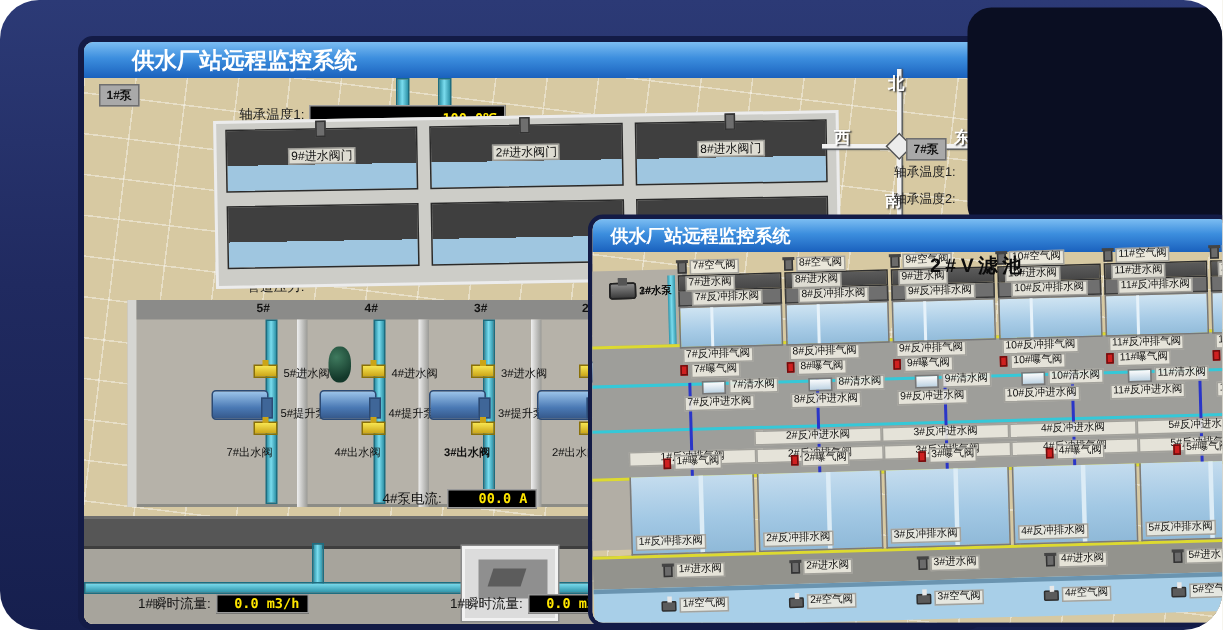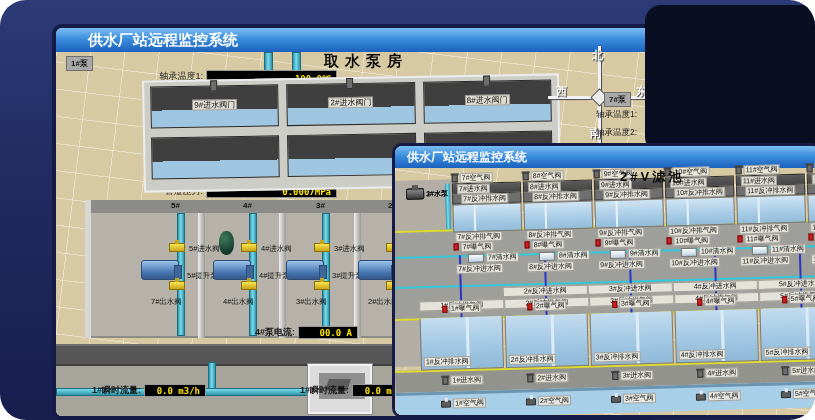"取水泵房" div.hall-title { html: <div>取水泵房</div> -> none }
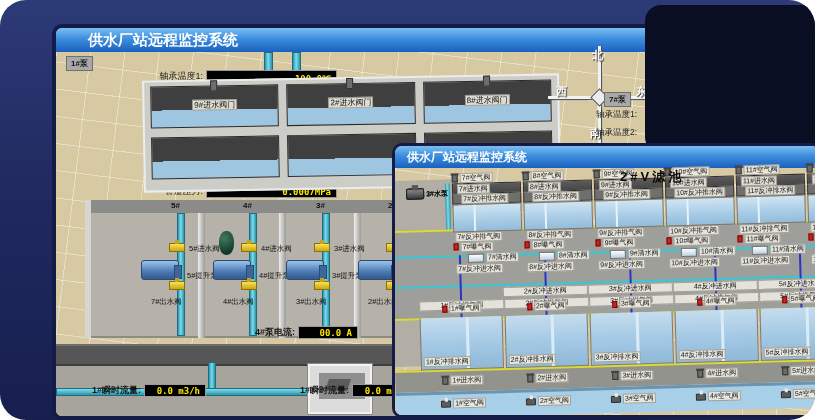"0.0007MPa" span.led { html: <span>0.0007MPa</span> -> none }
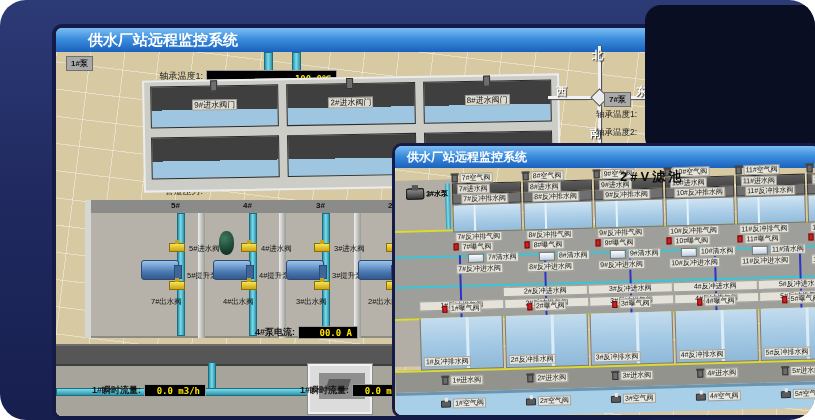"3#出水阀" span.blab { font-weight: none -> bold }
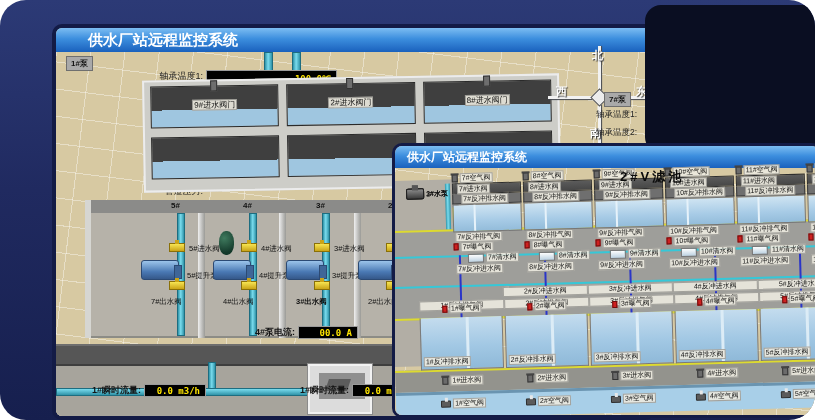"4#泵电流:" .cur-label,.flow-label { font-weight: bold -> normal }
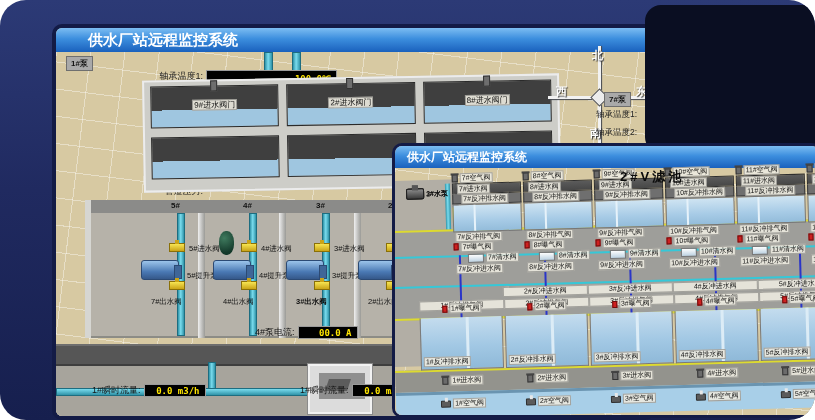"1#瞬时流量:" div { top: 332px -> 344px }
